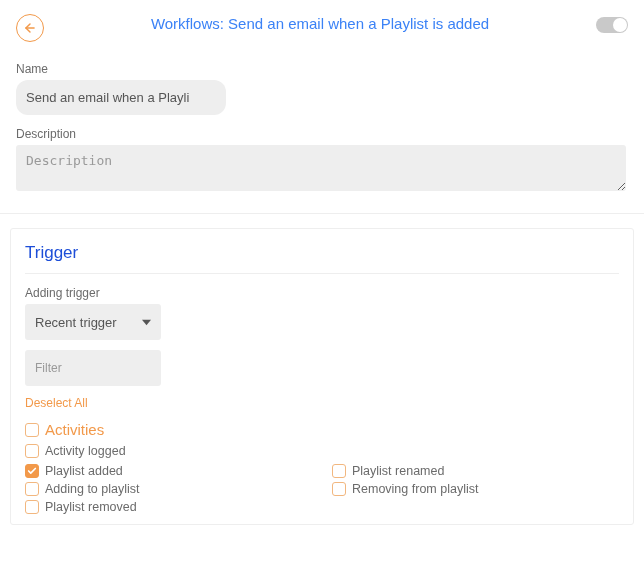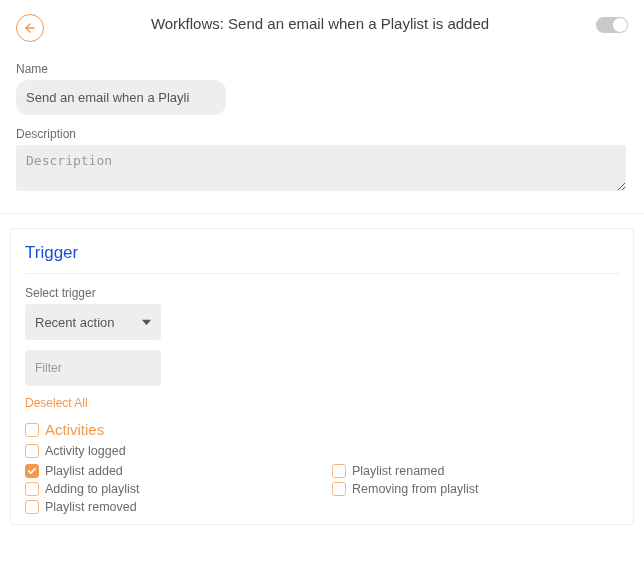"Workflows: Send an email when" .title { color: #404040 -> #3b82f6 }
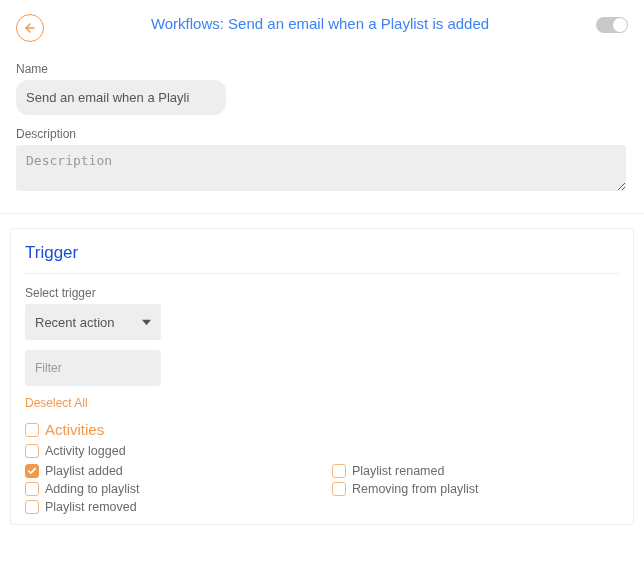"Select trigger" div.label { text: Select -> Adding }
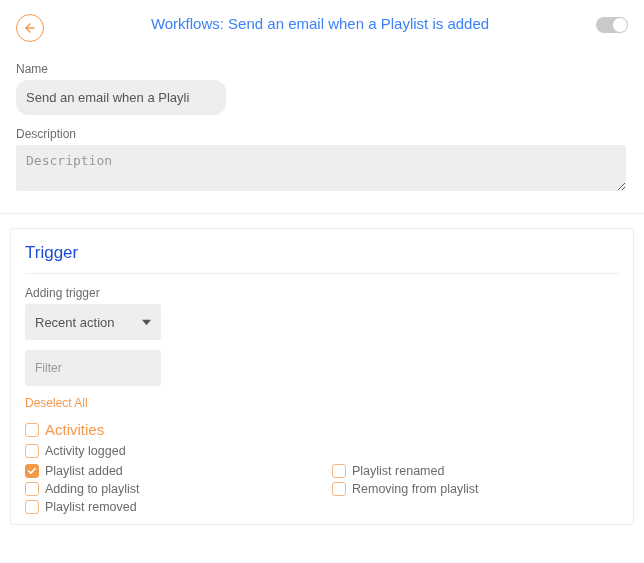"Recent action" span { text: action -> trigger }
